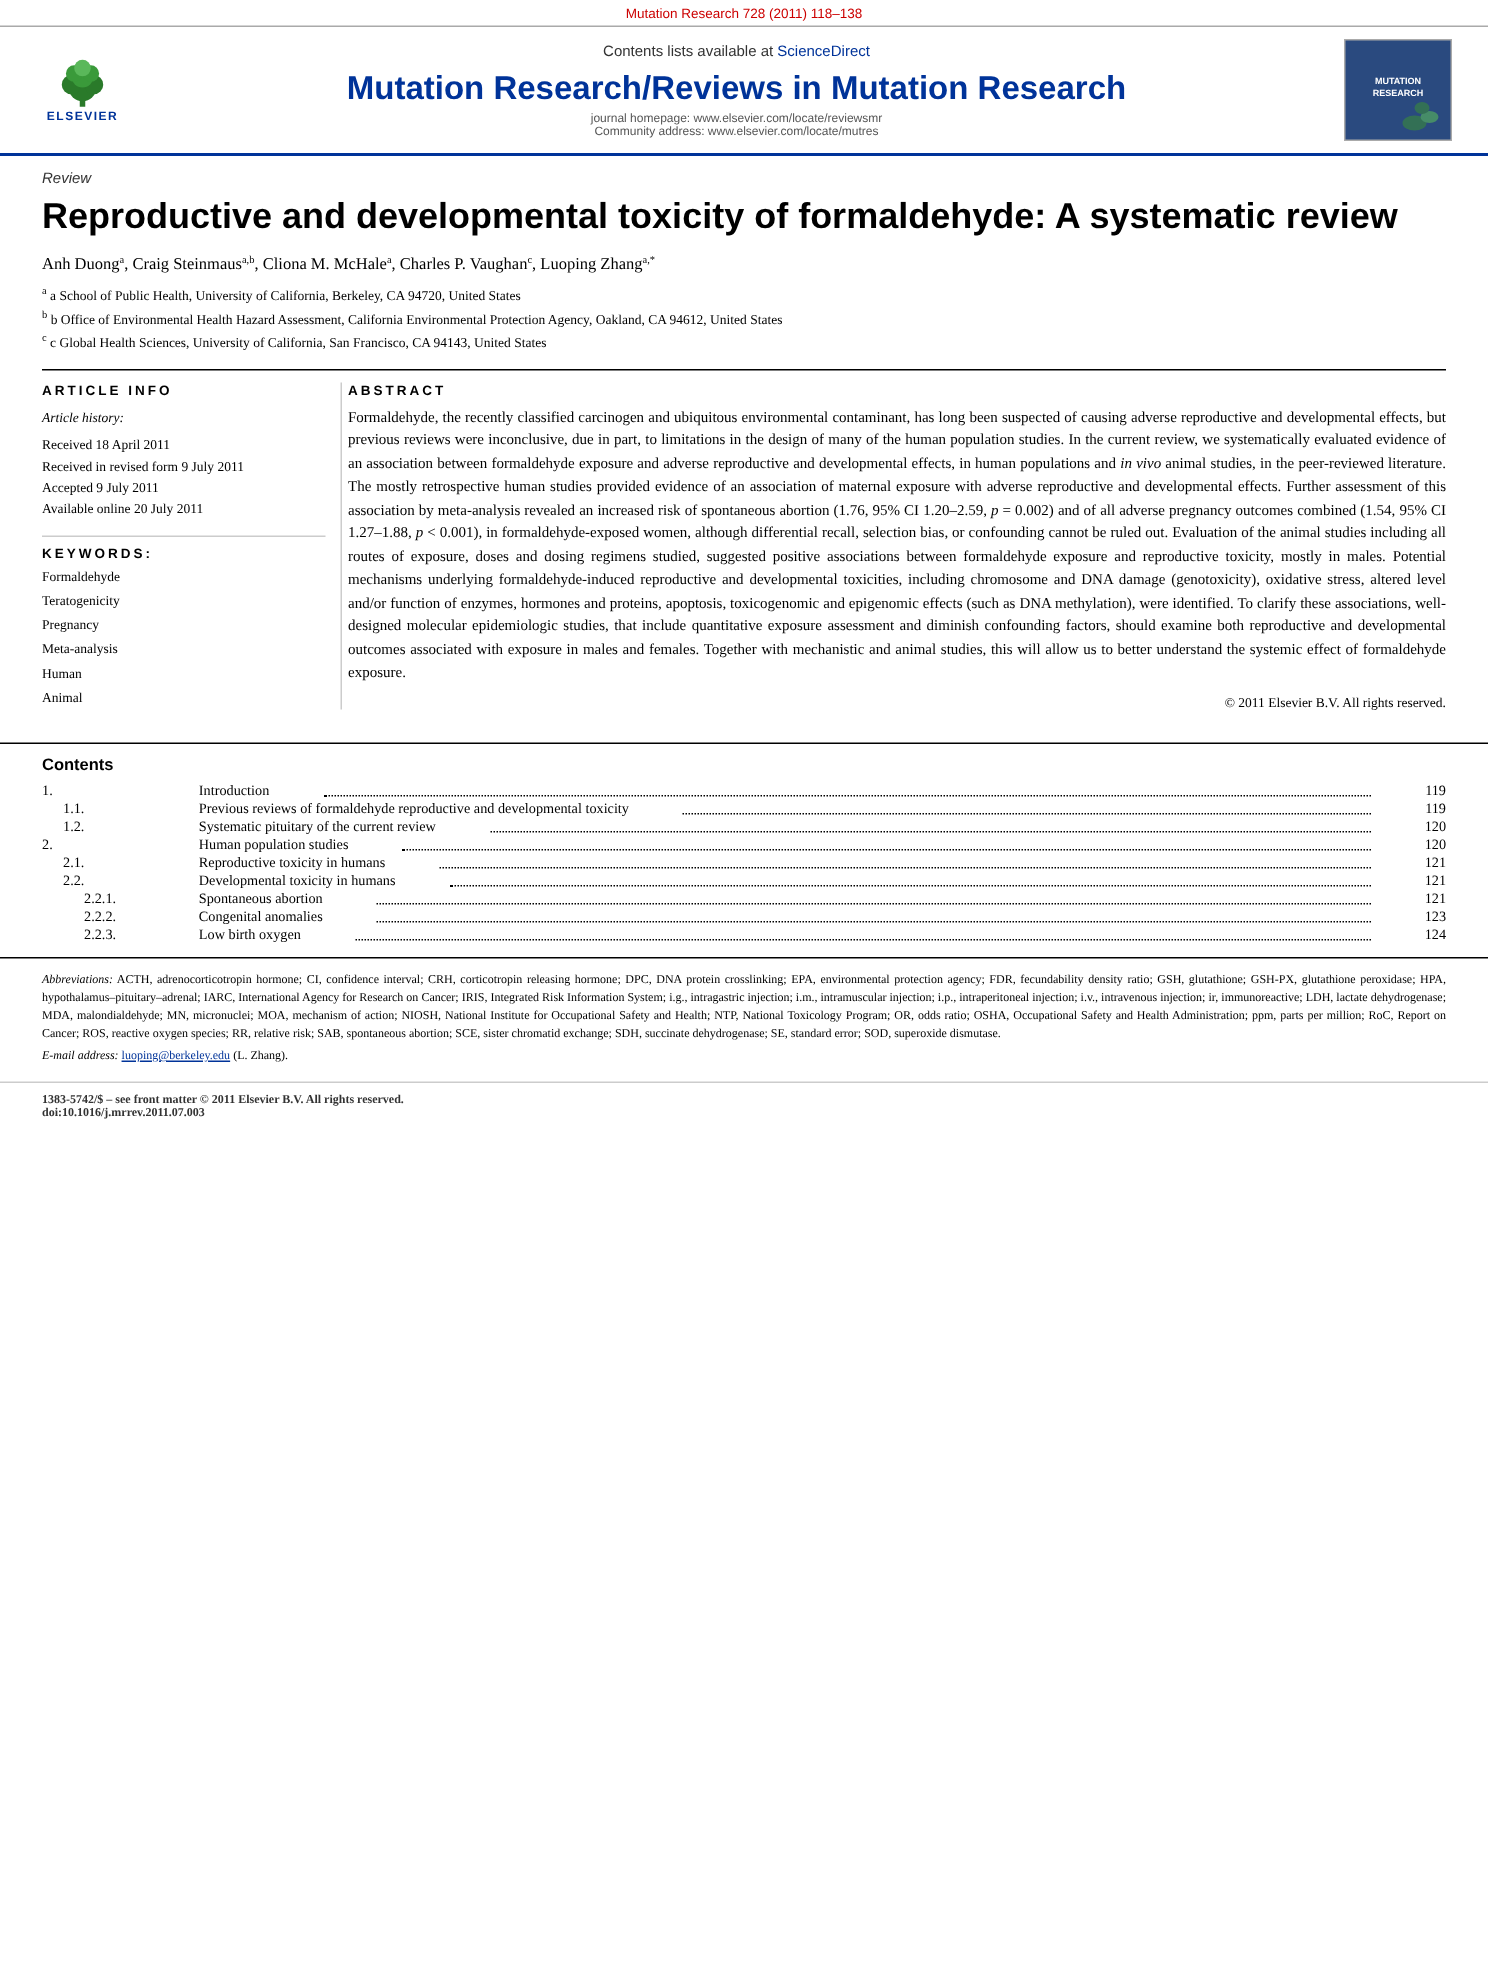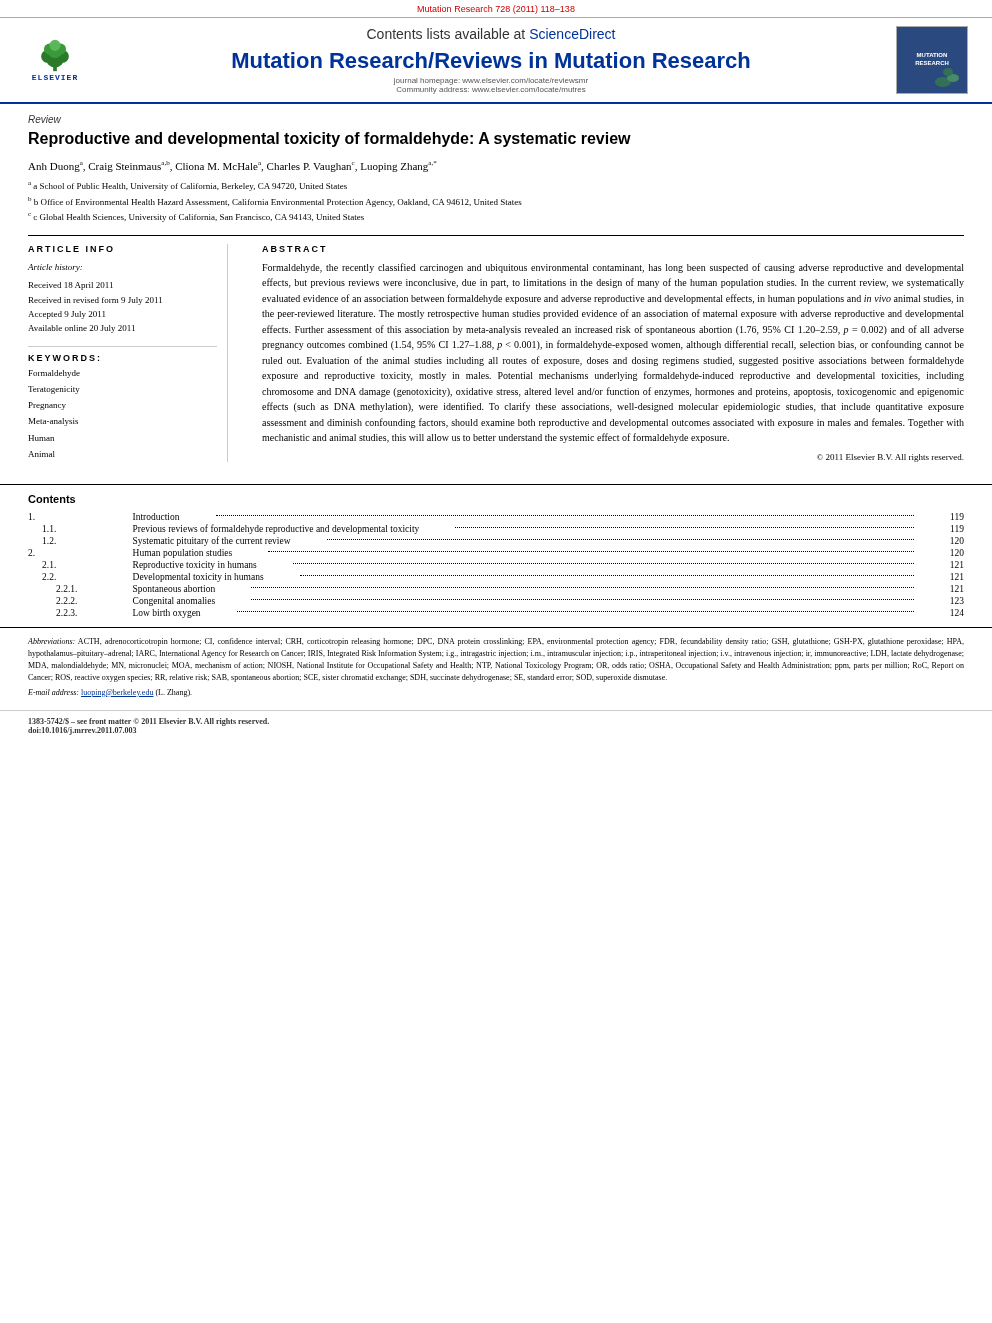"Contents lists available at" .contents-line { font-size: 14px -> 10px }
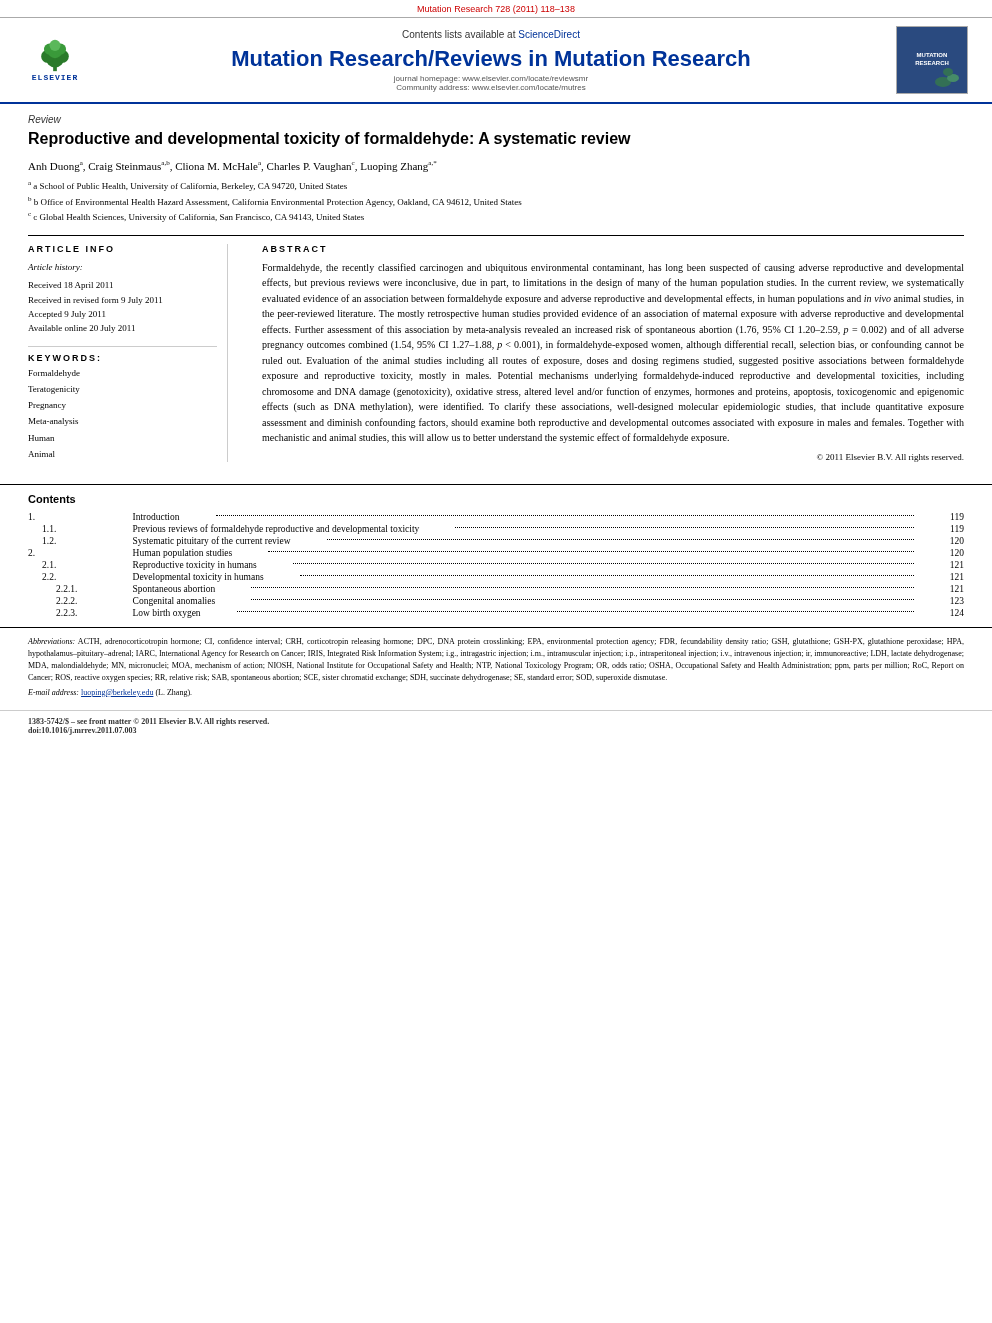"ELSEVIER" .elsevier-text { font-family: Liberation Mono, monospace -> Liberation Sans, sans-serif }
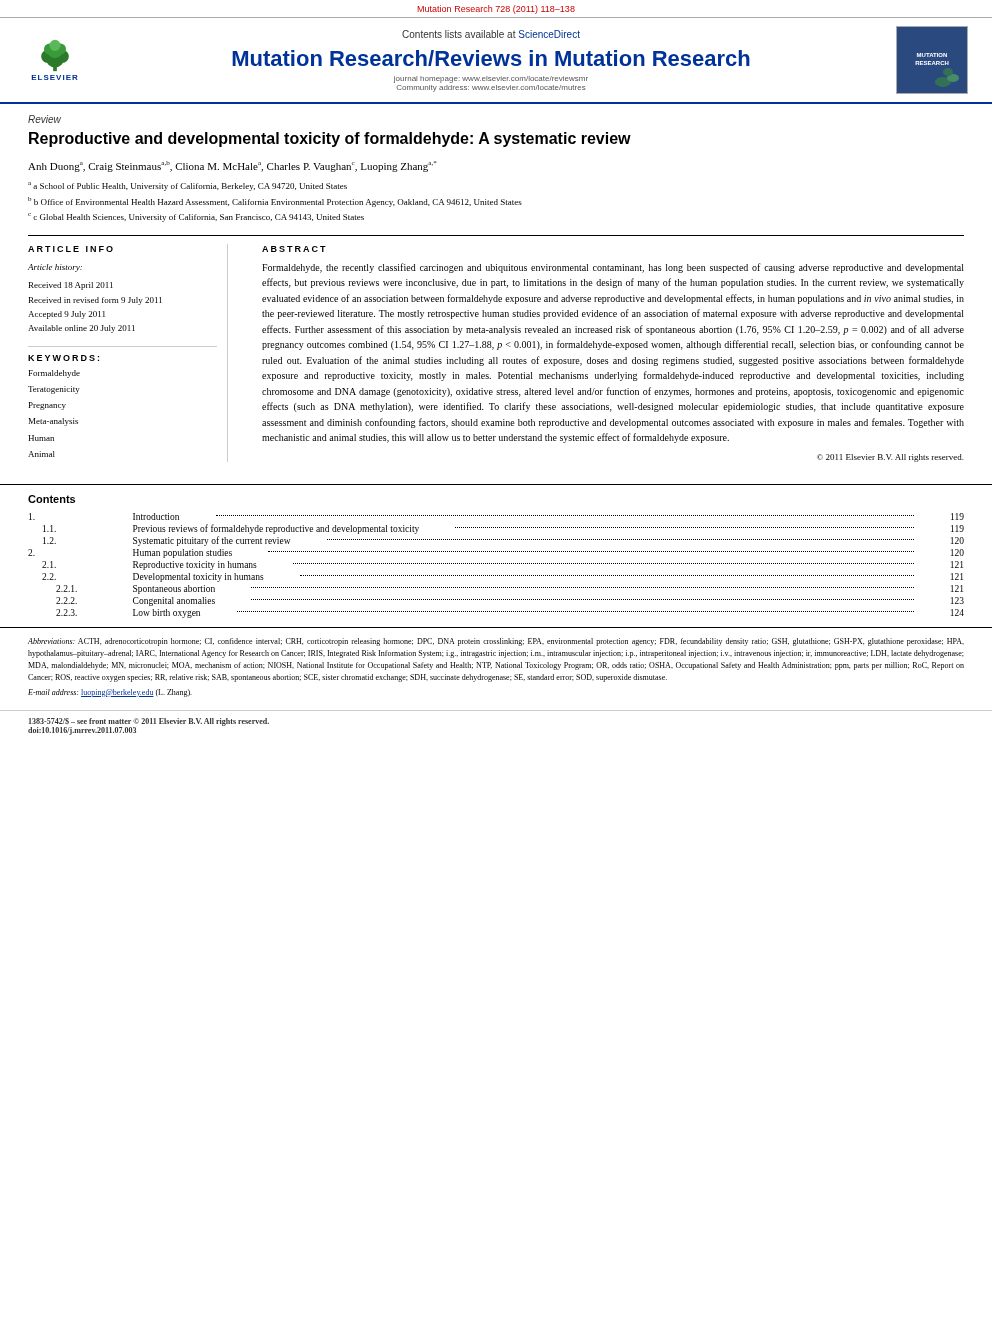"Reproductive and developmental toxicity" .article-title { font-size: 16px -> 24px }
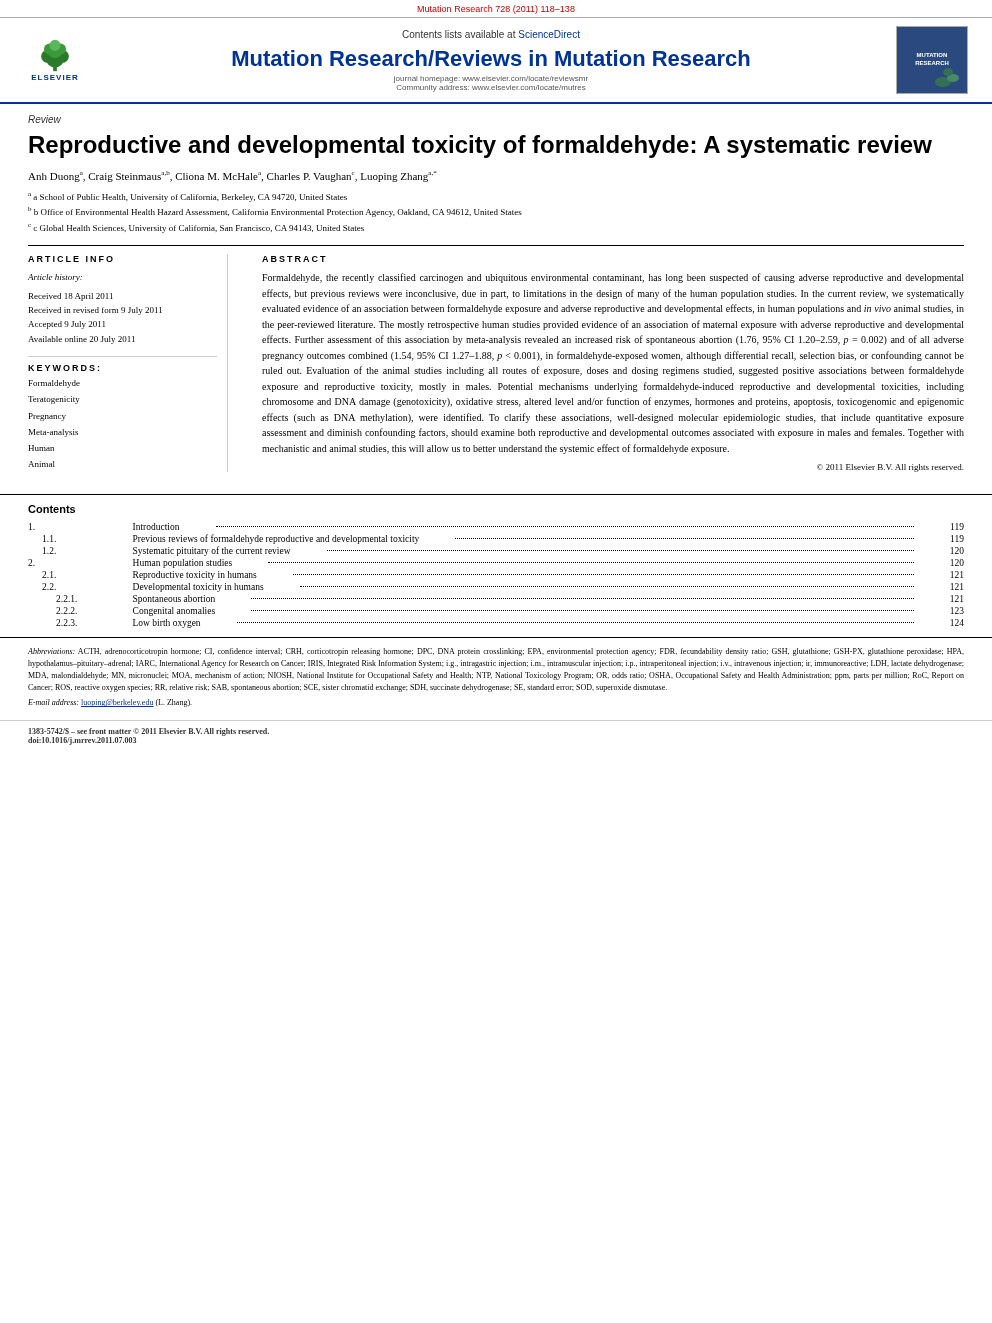"ARTICLE INFO" .two-col { gap: 34px -> 4px }
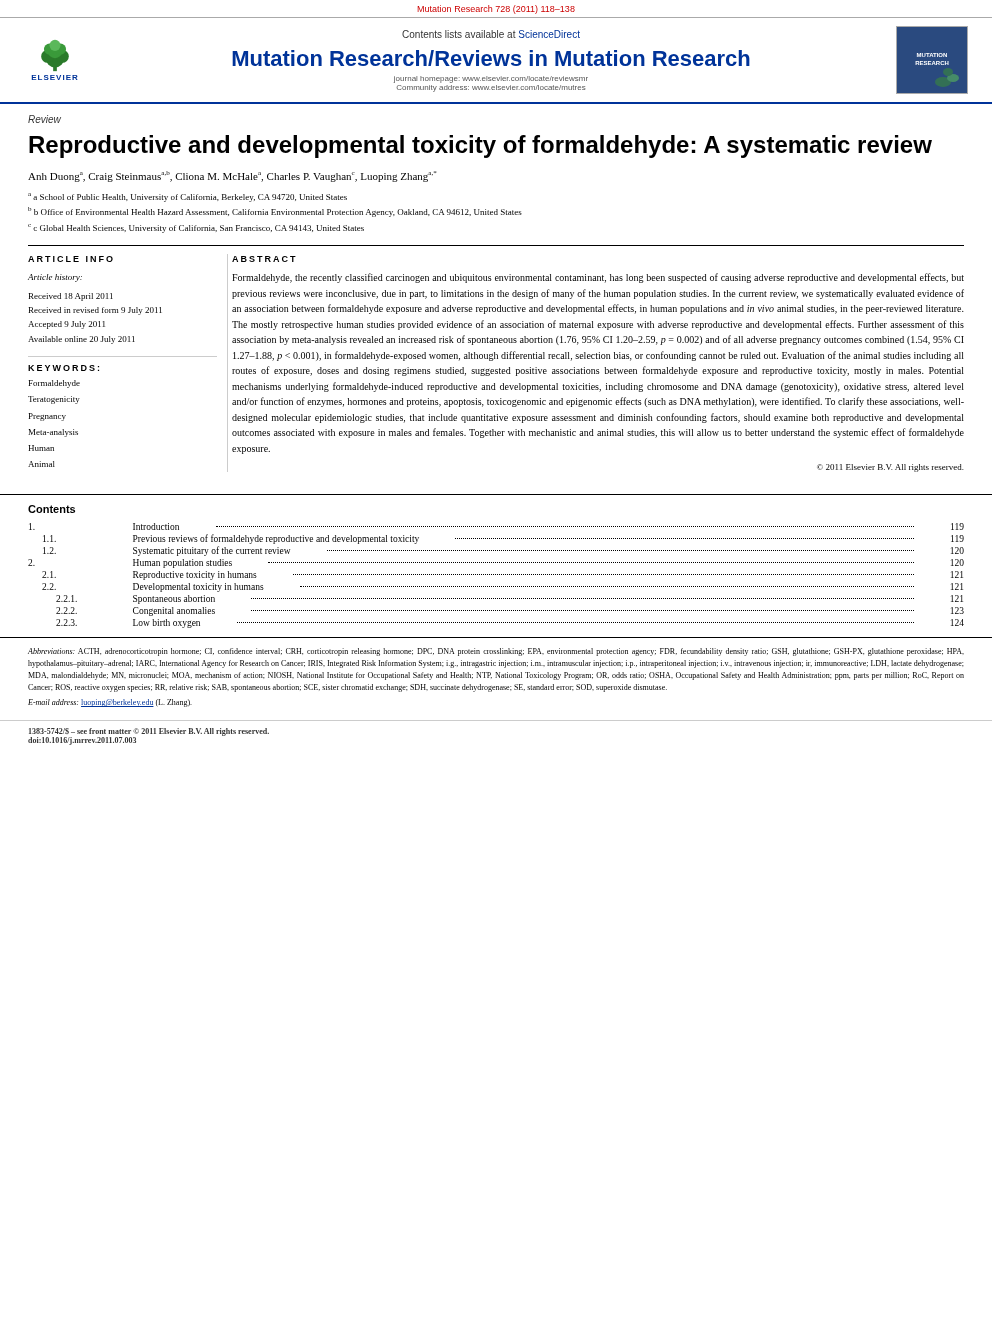"Introduction" .toc-row { align-items: center -> flex-end }
